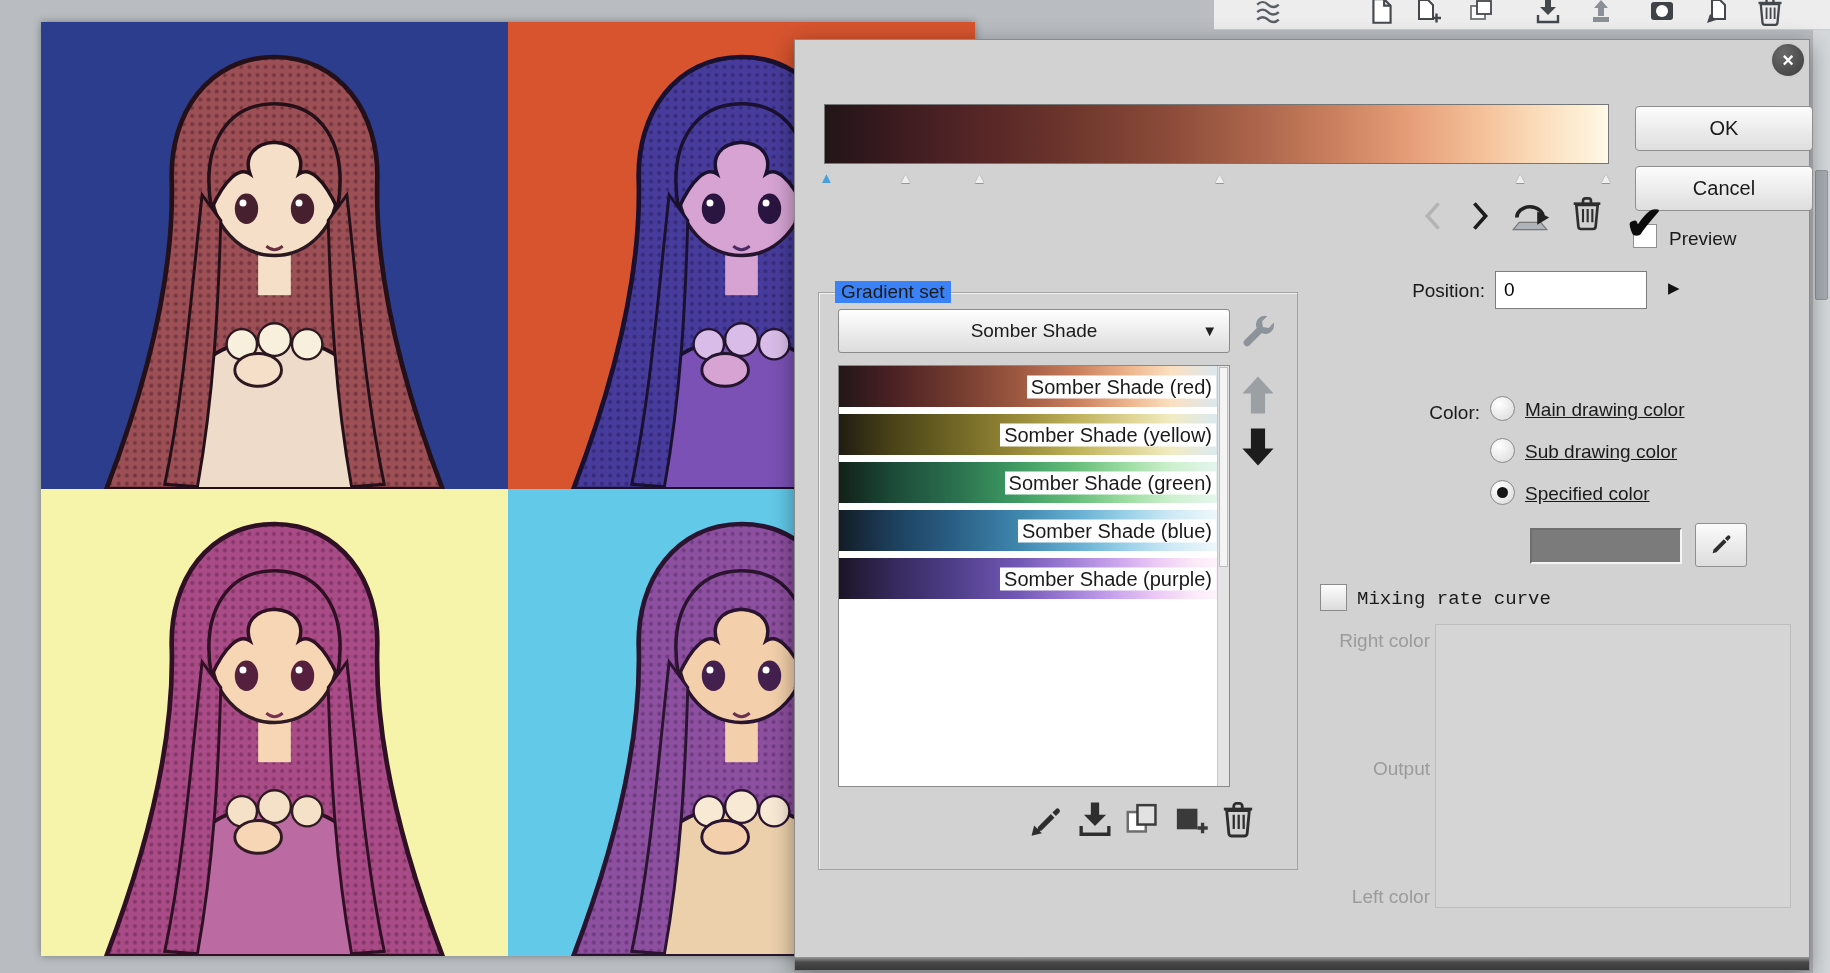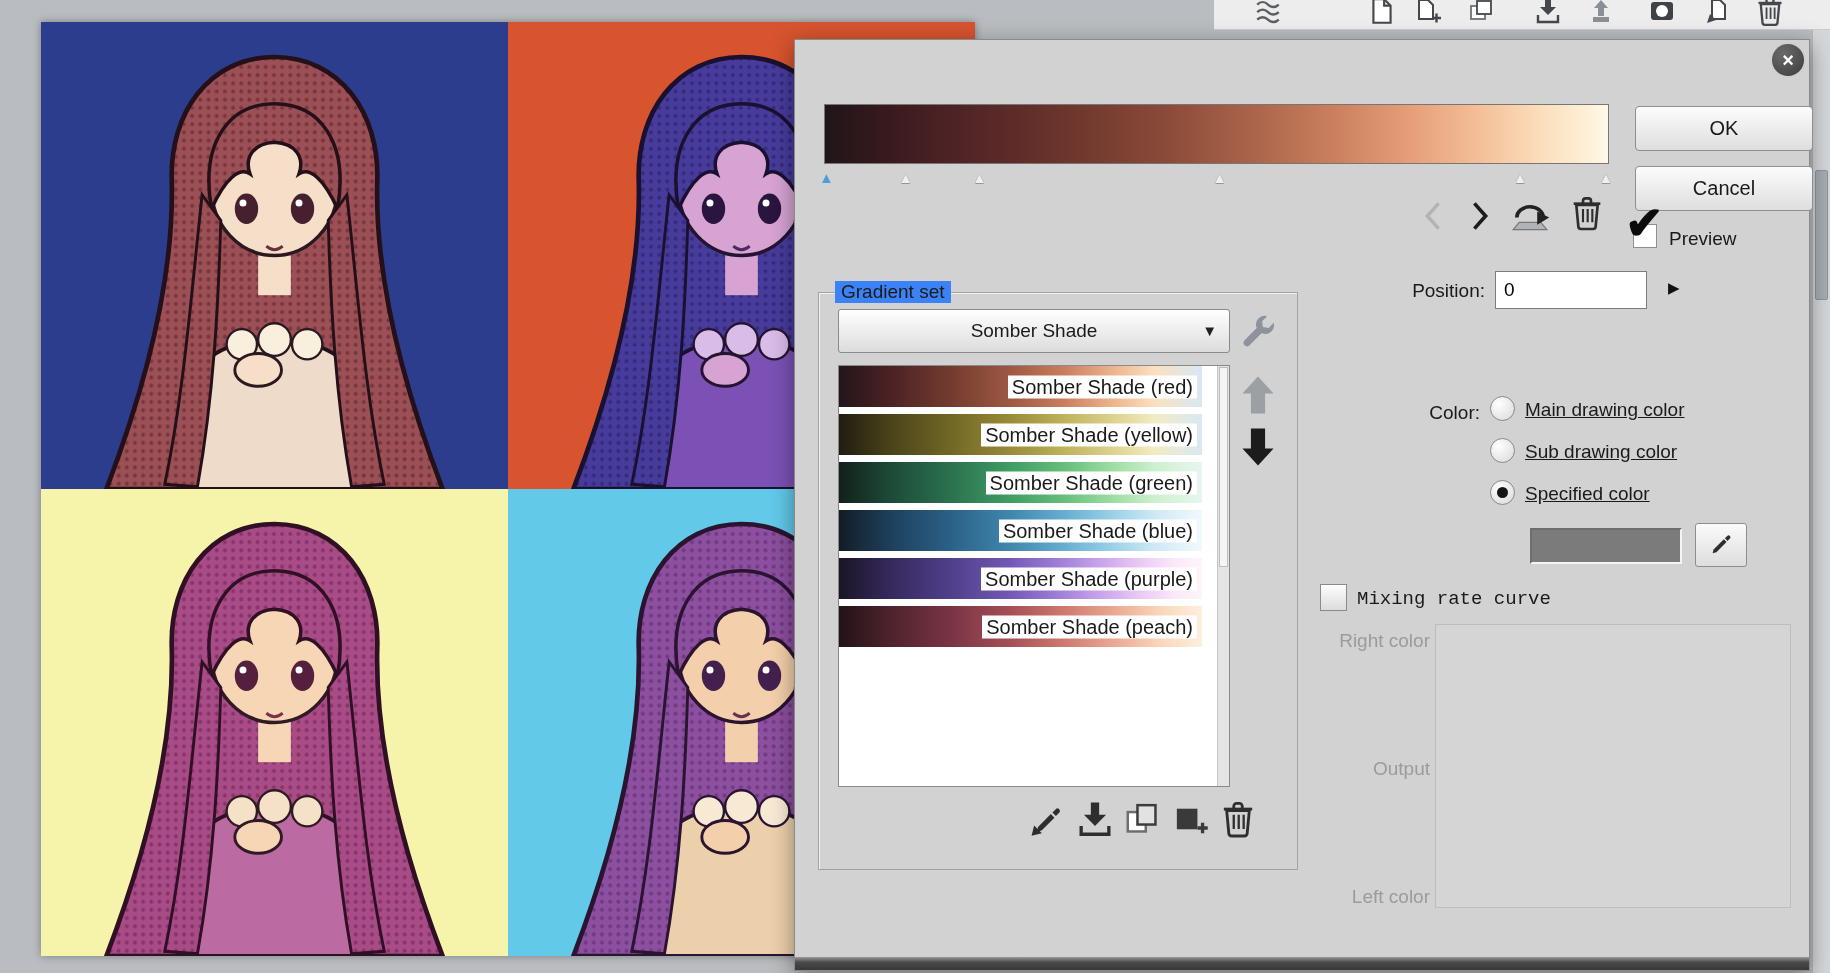"Somber Shade (red)" .grow { margin: 0 27px 7px 0 -> 0 8px 7px 0 }
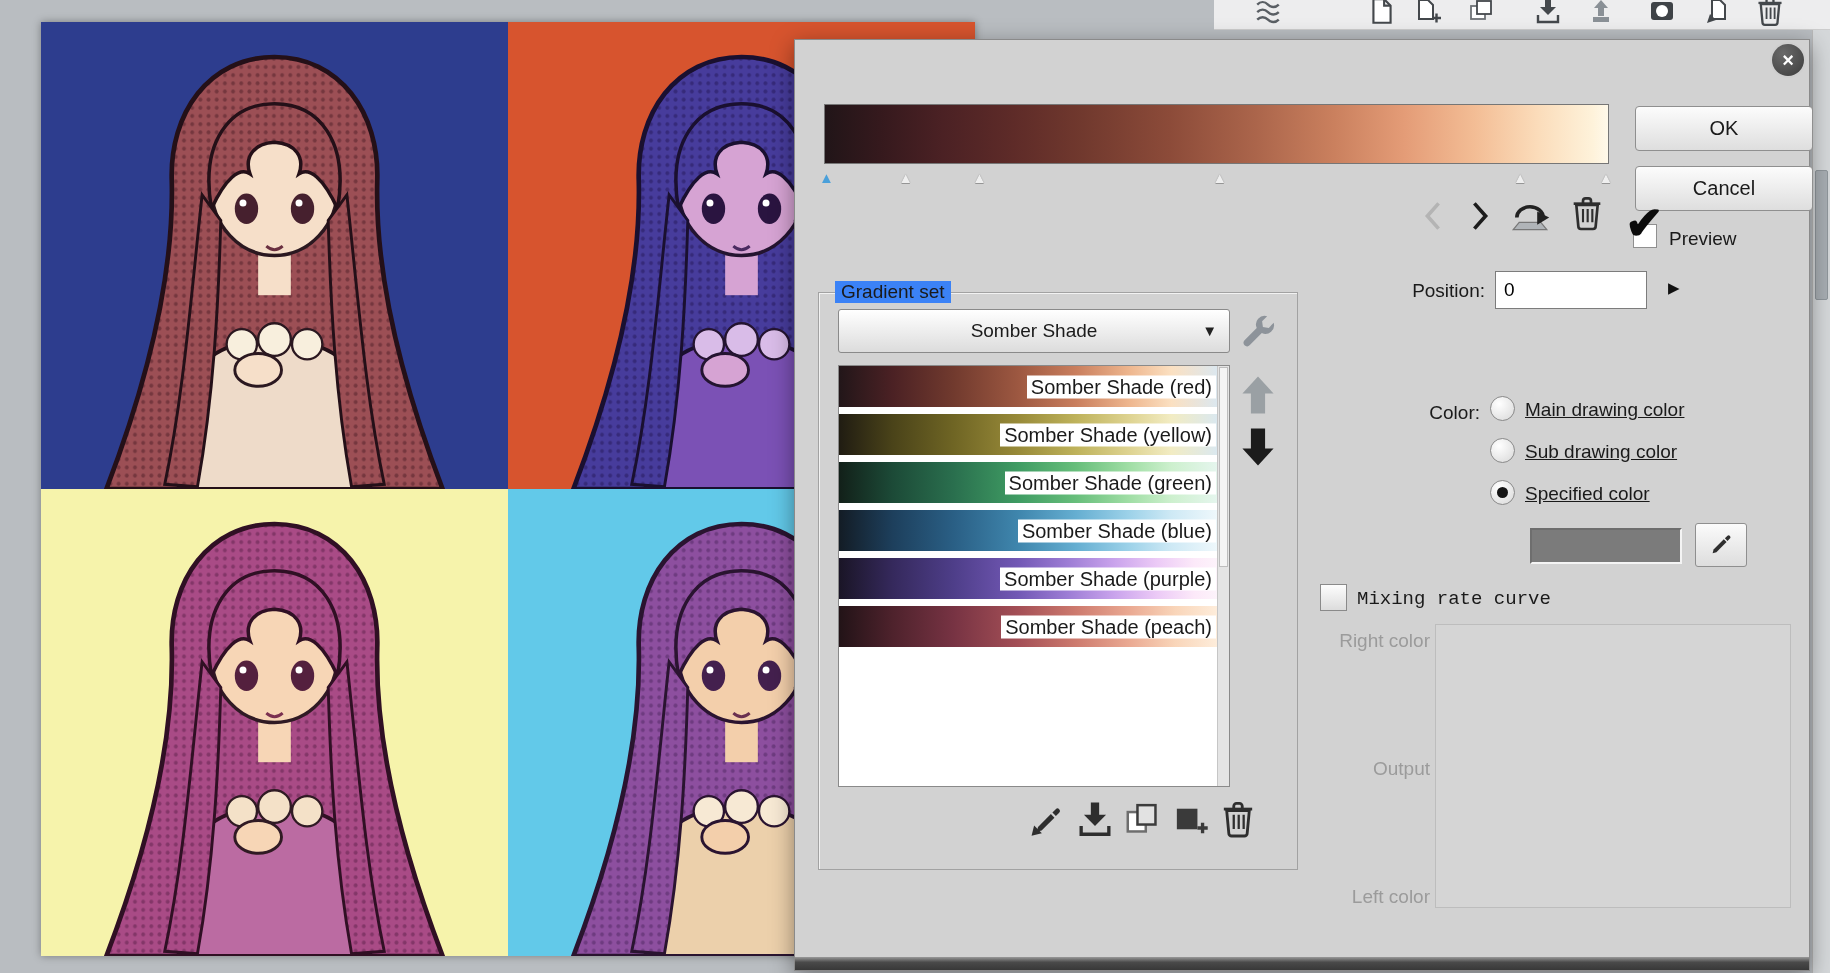"Somber Shade (peach)" div.grow { html: <div> <div></div> <span>Somber Shade (peach)</span> </div> -> none }
